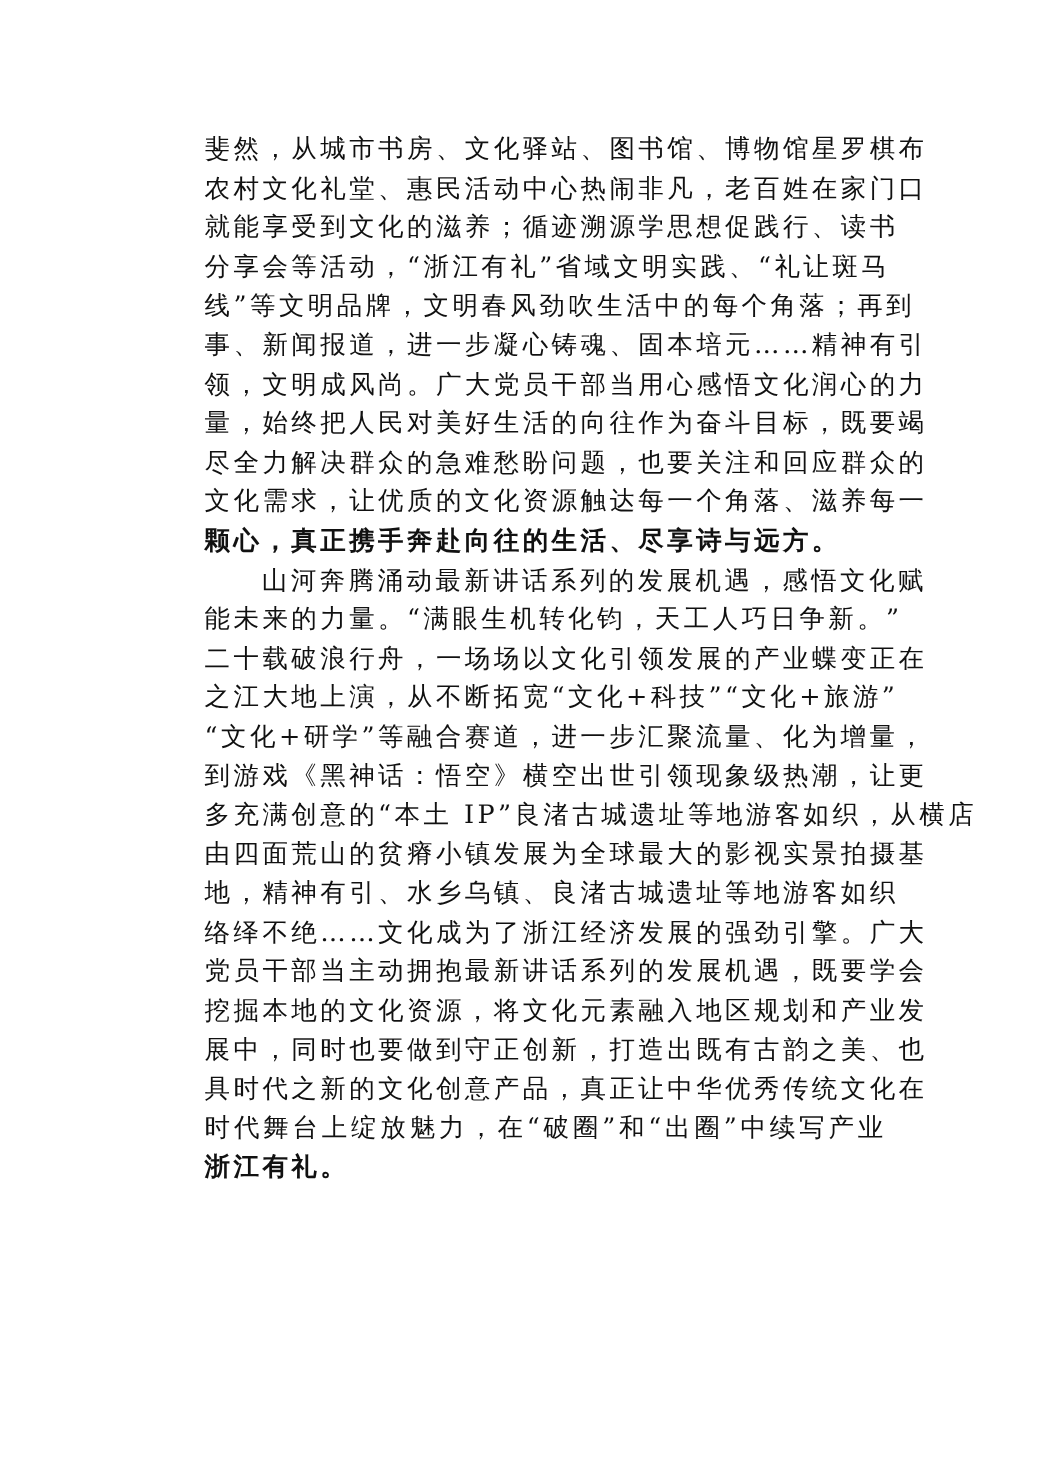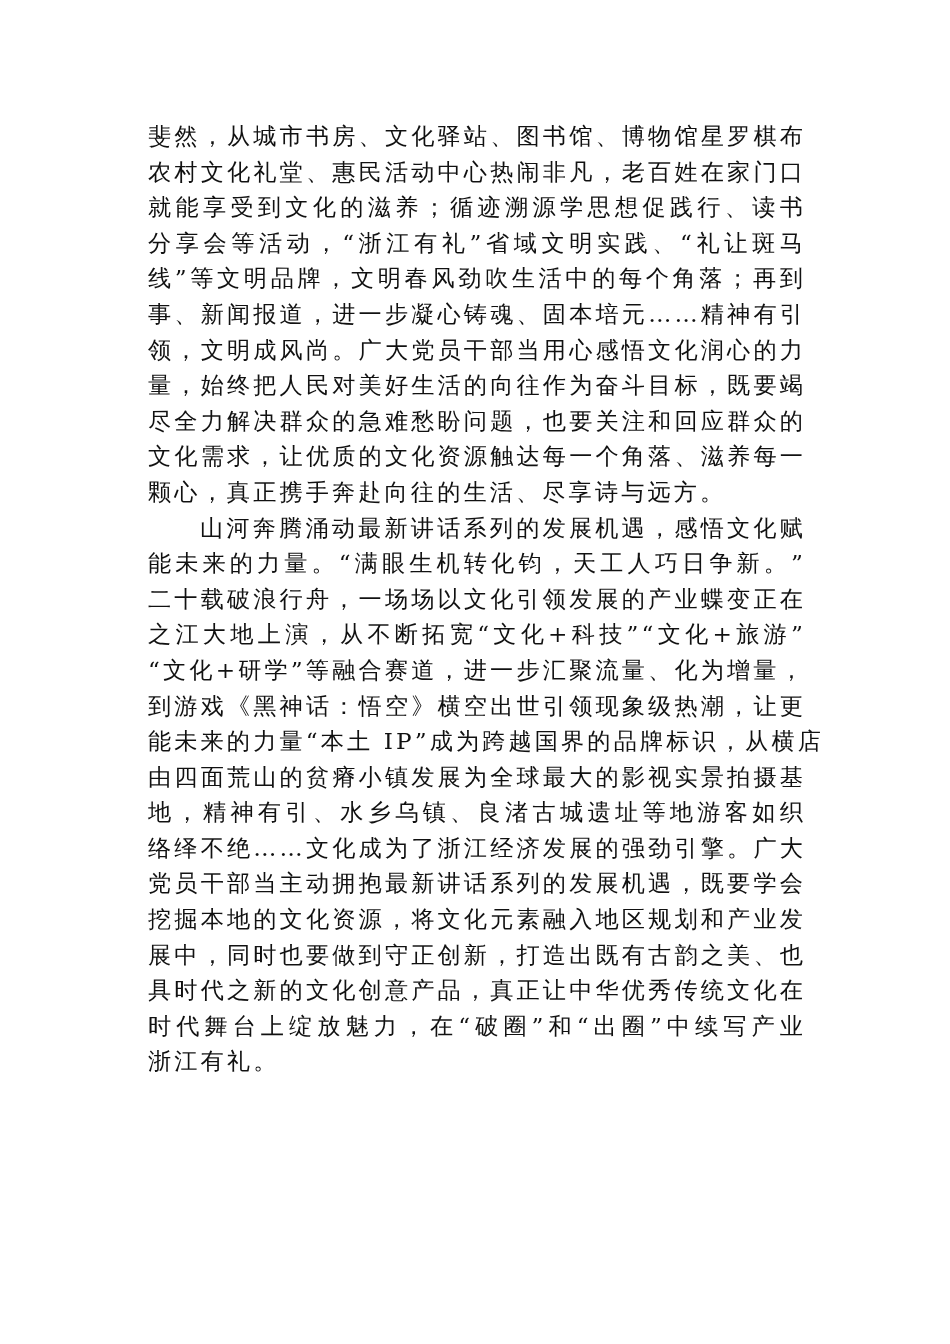"斐然，从城市书房、文化驿站、图书馆、博物馆星罗棋布" .line { margin-left: none -> 38px }
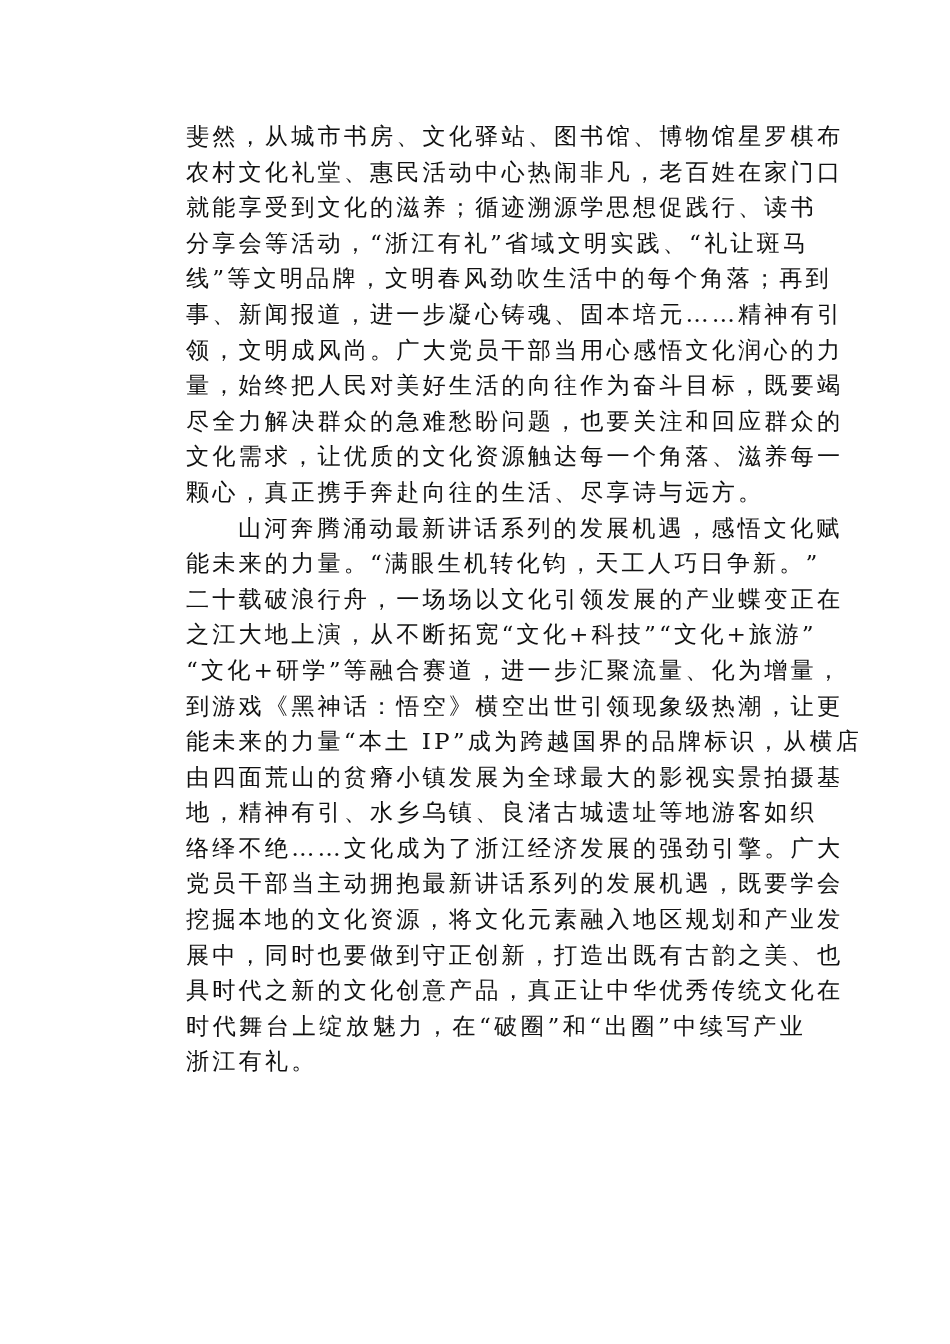"颗心，真正携手奔赴向往的生活、尽享诗与远方。" .line.last { font-weight: none -> bold }
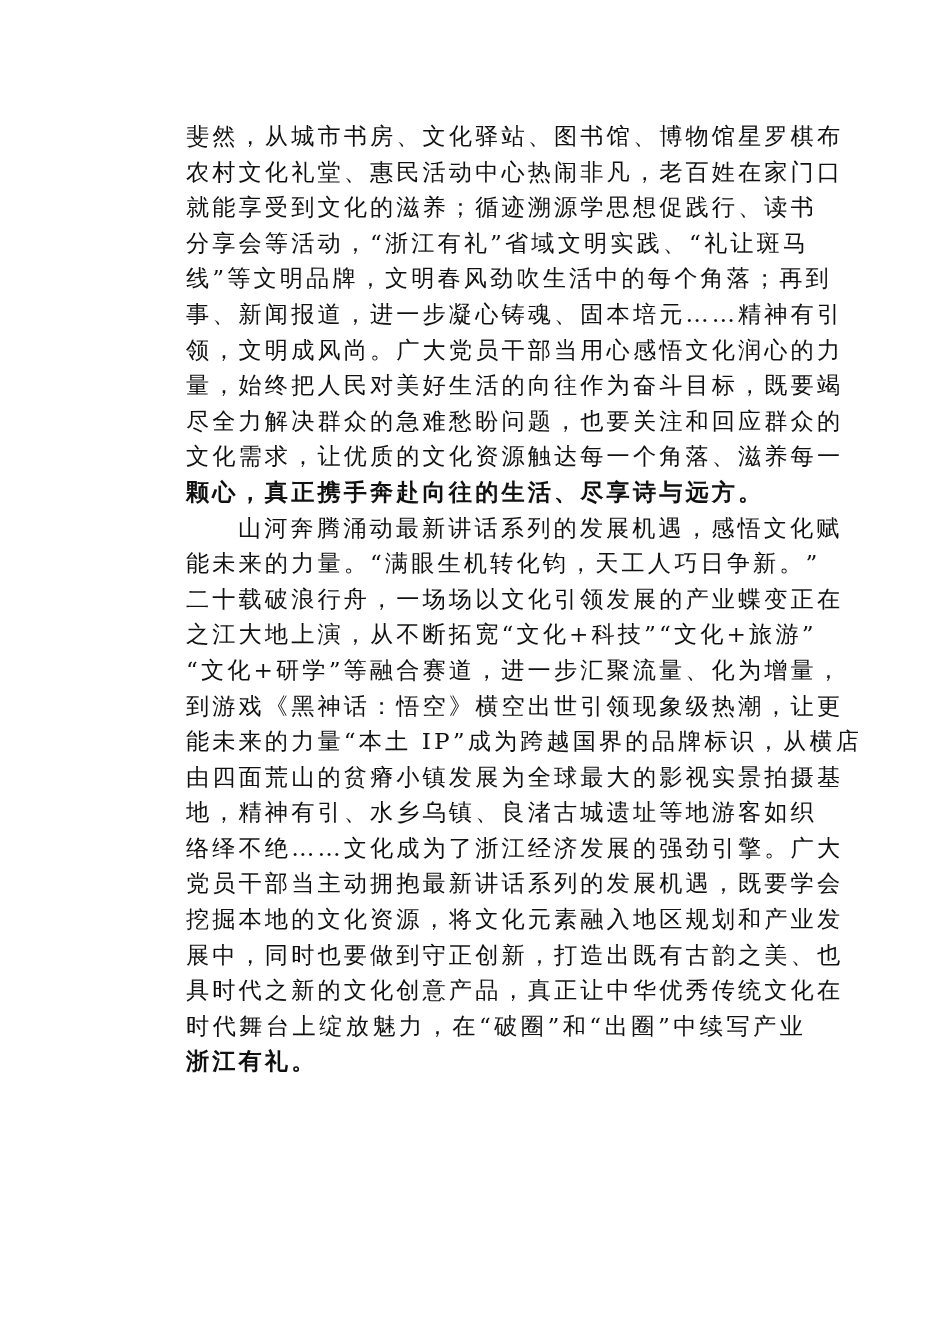"能未来的力量“本土 IP”成为跨越国界的品牌标识，从横店" span.line { text: 能未来的力量“本土 IP”成为跨越国界的品牌标识 -> 多充满创意的“本土 IP”良渚古城遗址等地游客如织 }
